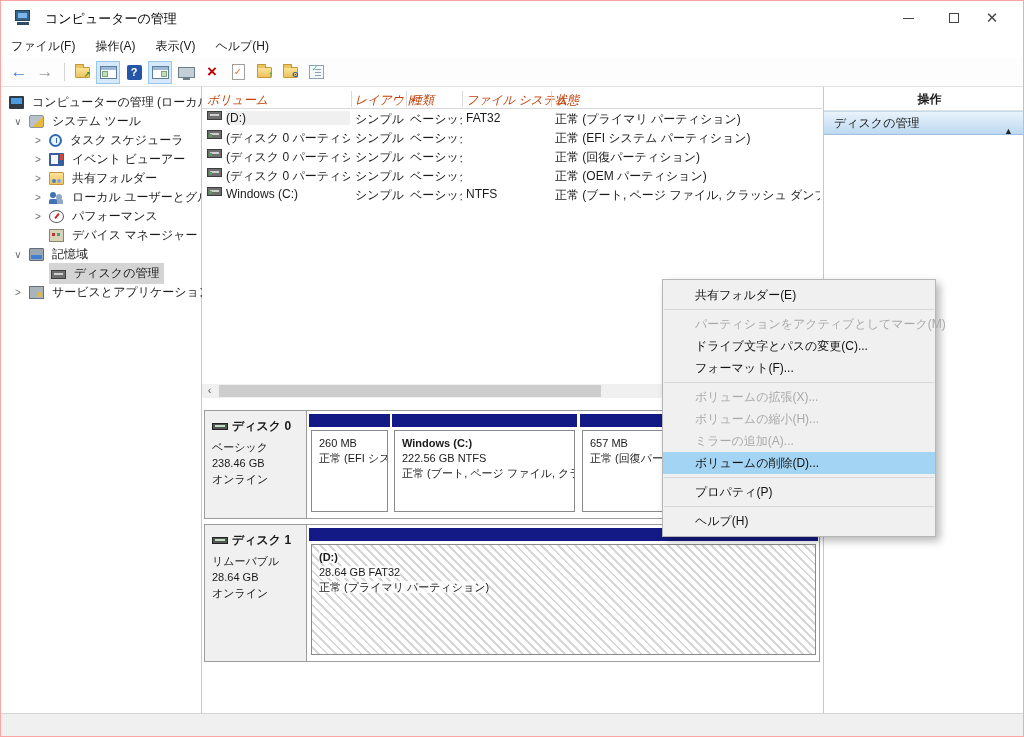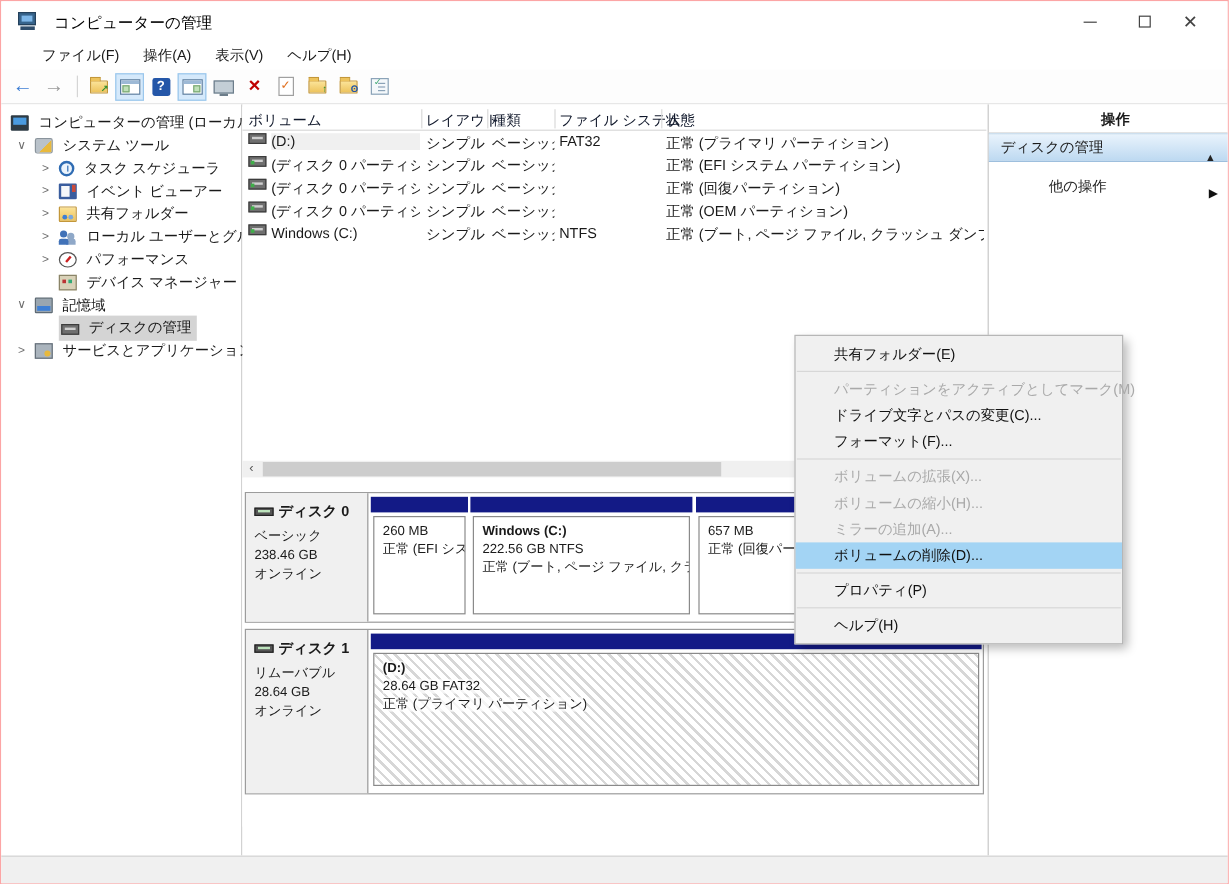"ファイル(F)" .menubar { padding-left: 24px -> 0 }
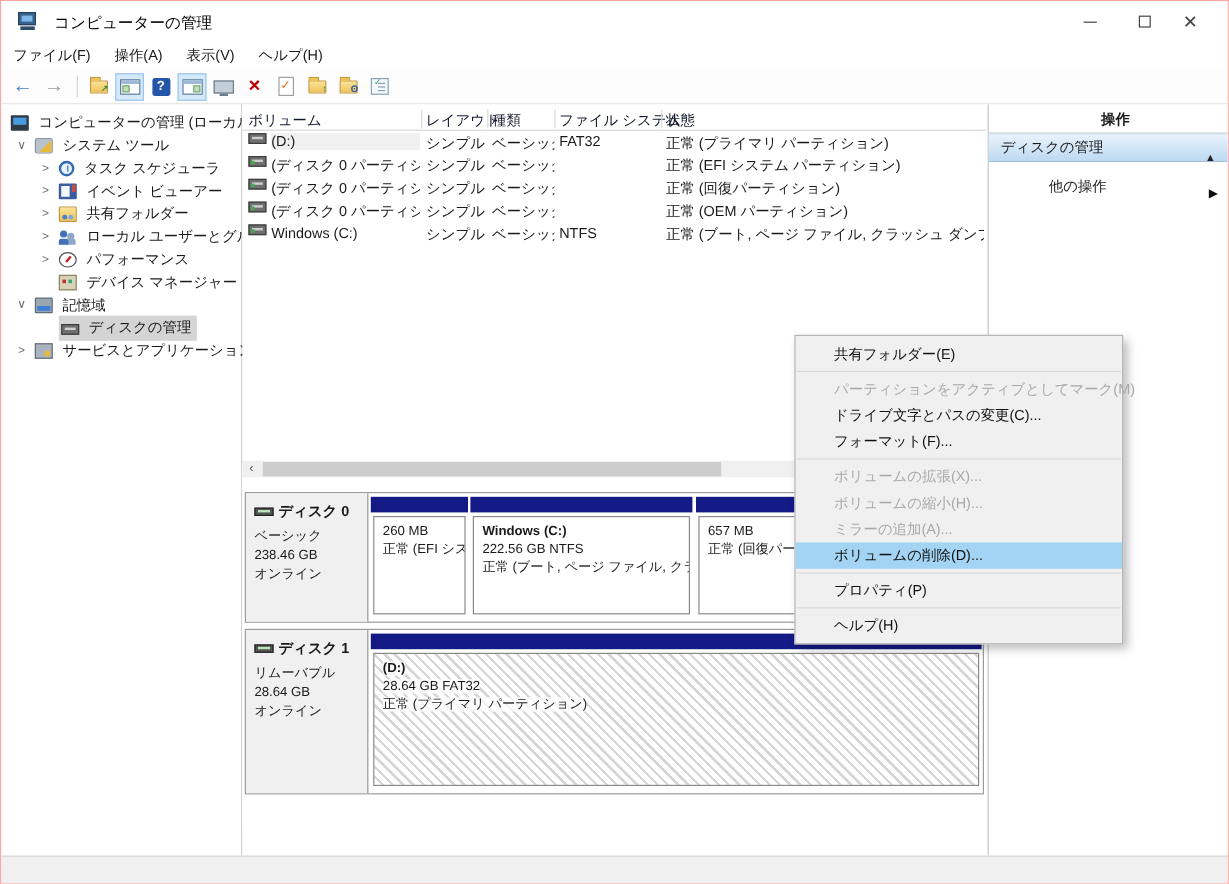"ボリューム" .vt-header span { color: #0f172a -> #c2410c; font-style: none -> italic }
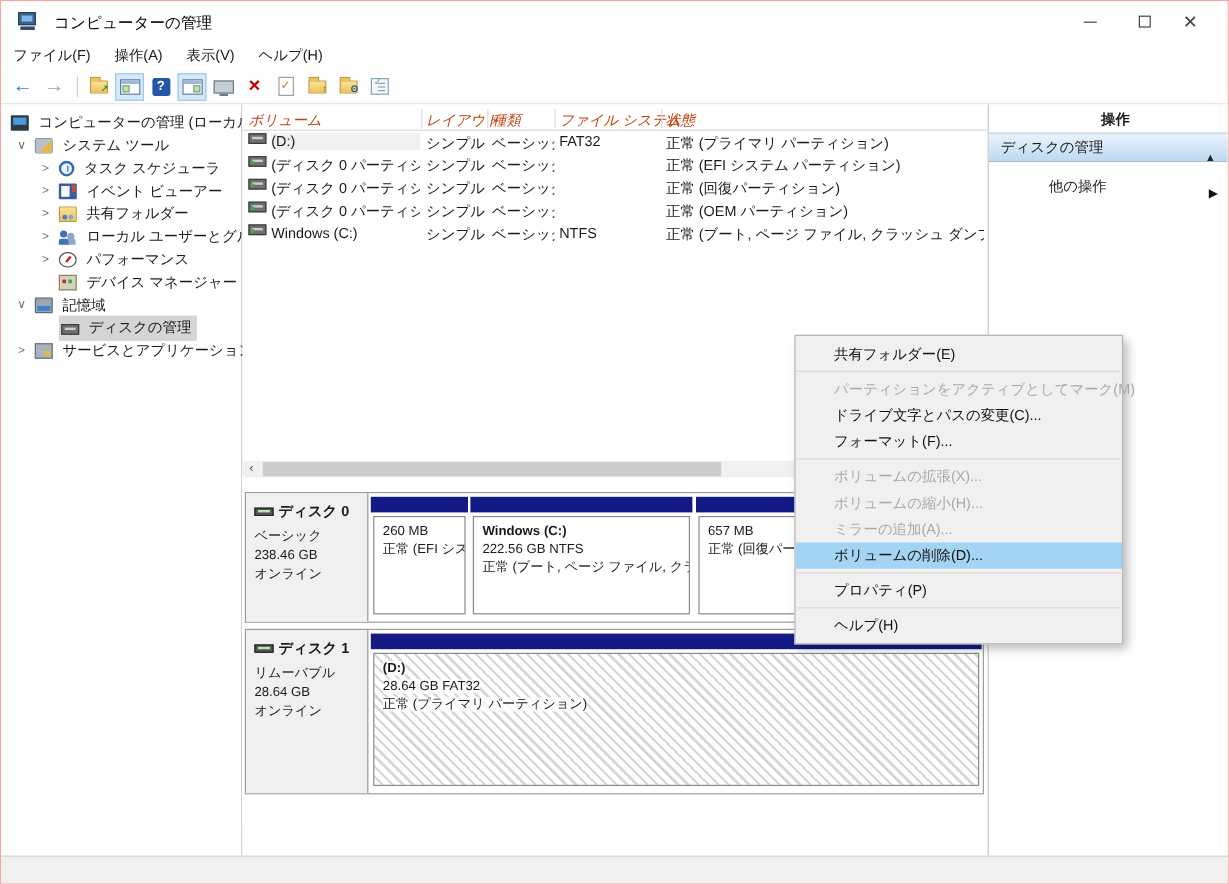"他の操作" div.act-more { html: <div> <span>他の操作</span> <span>▶</span> </div> -> none }
